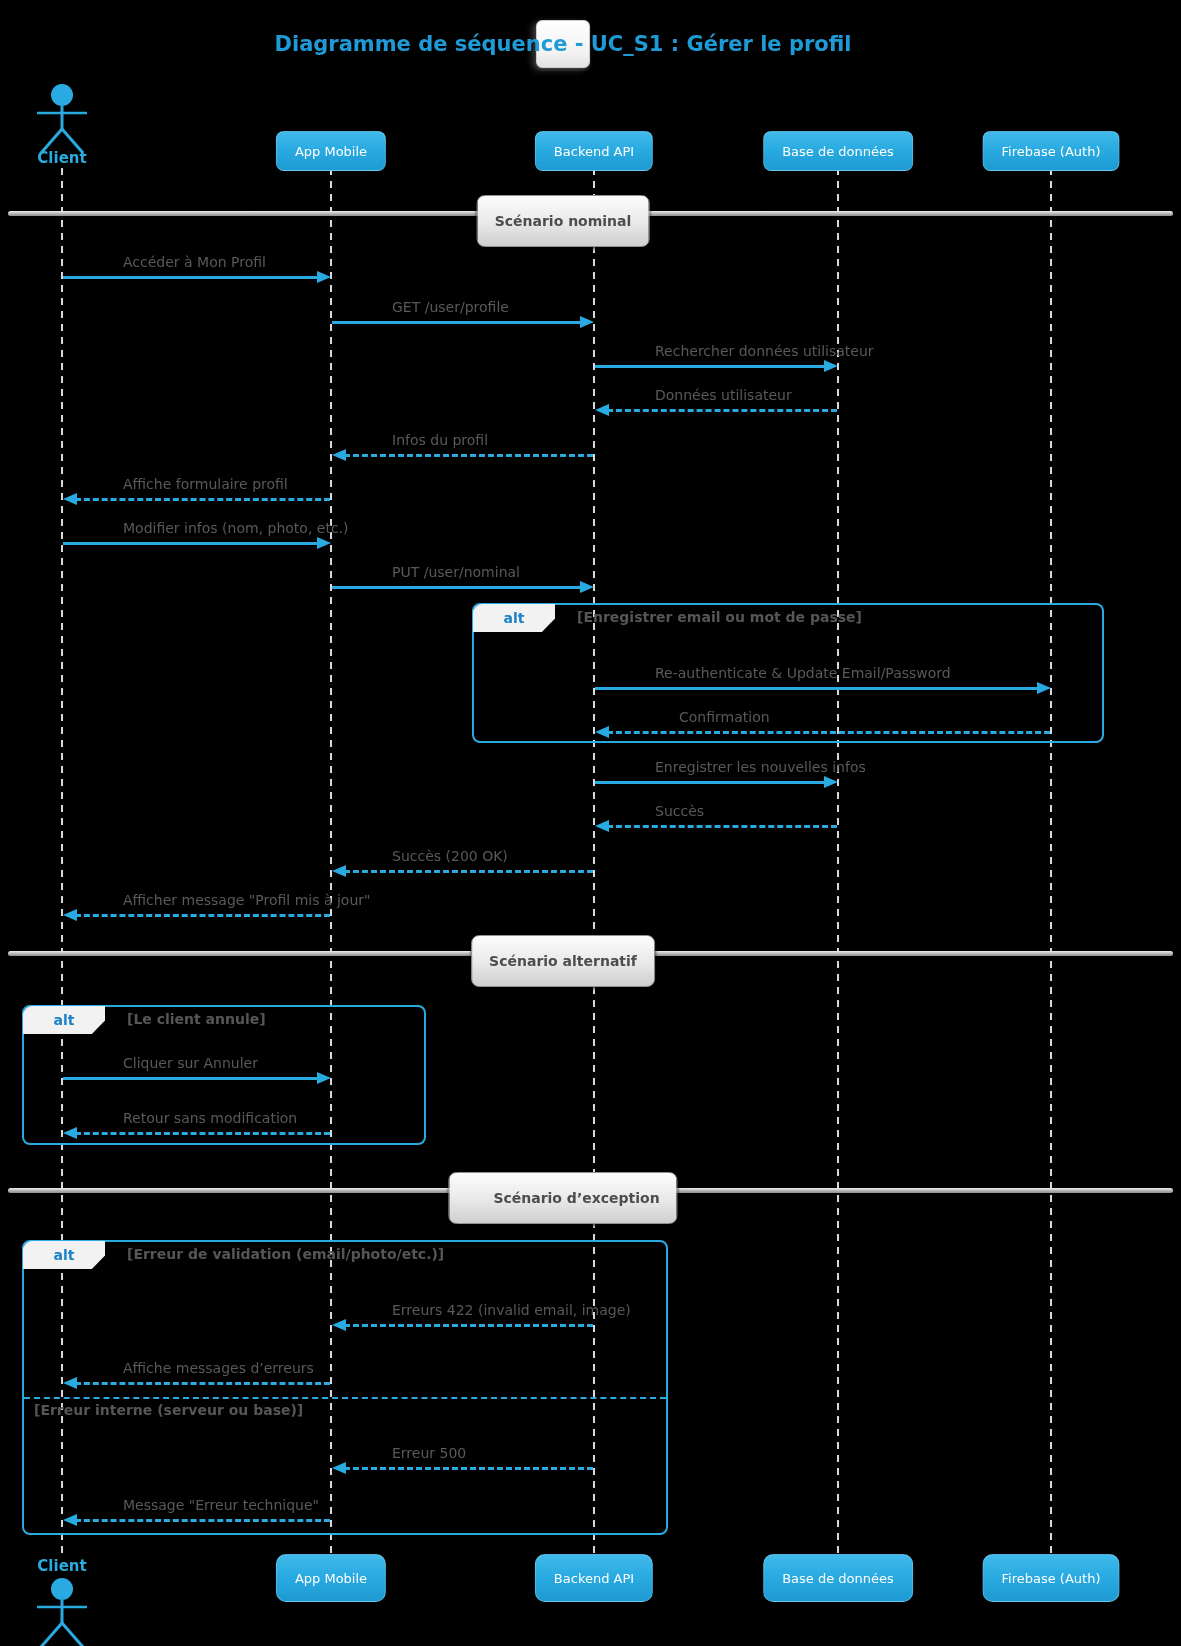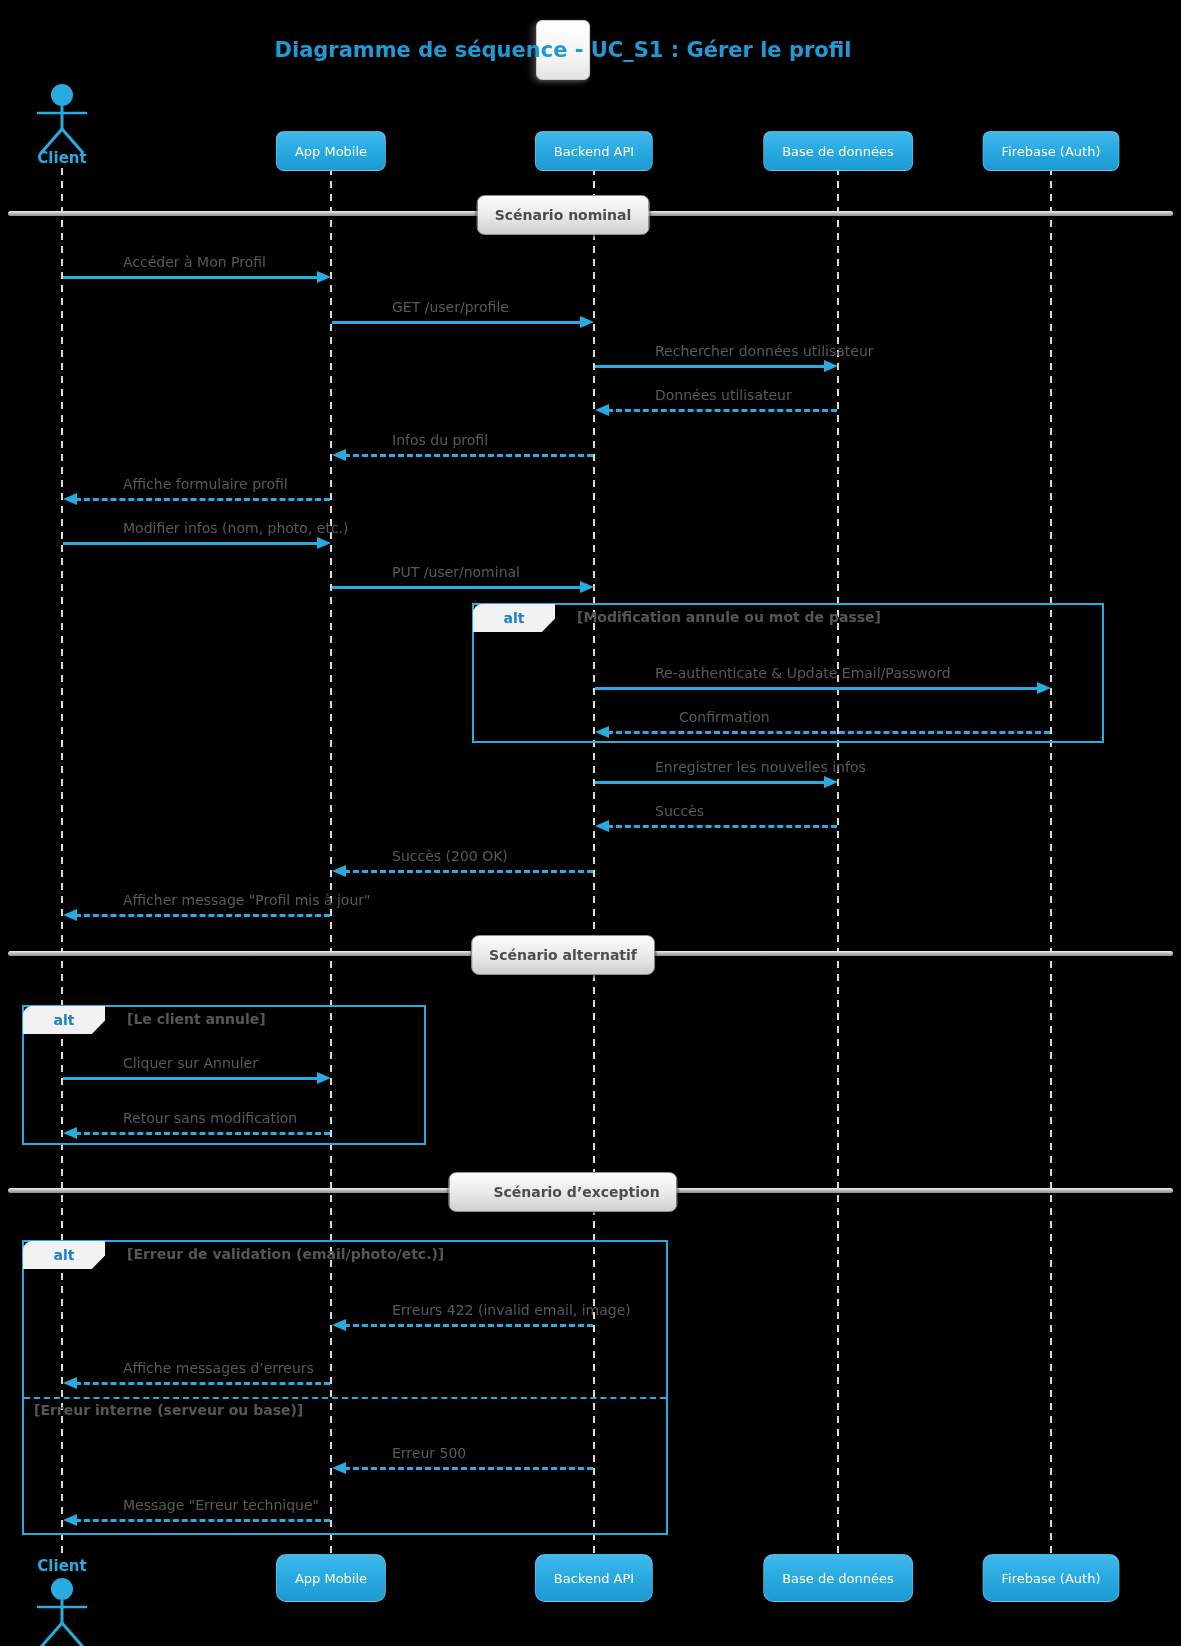"Diagramme de séquence - UC_S1" .title-box { height: 60px -> 48px }
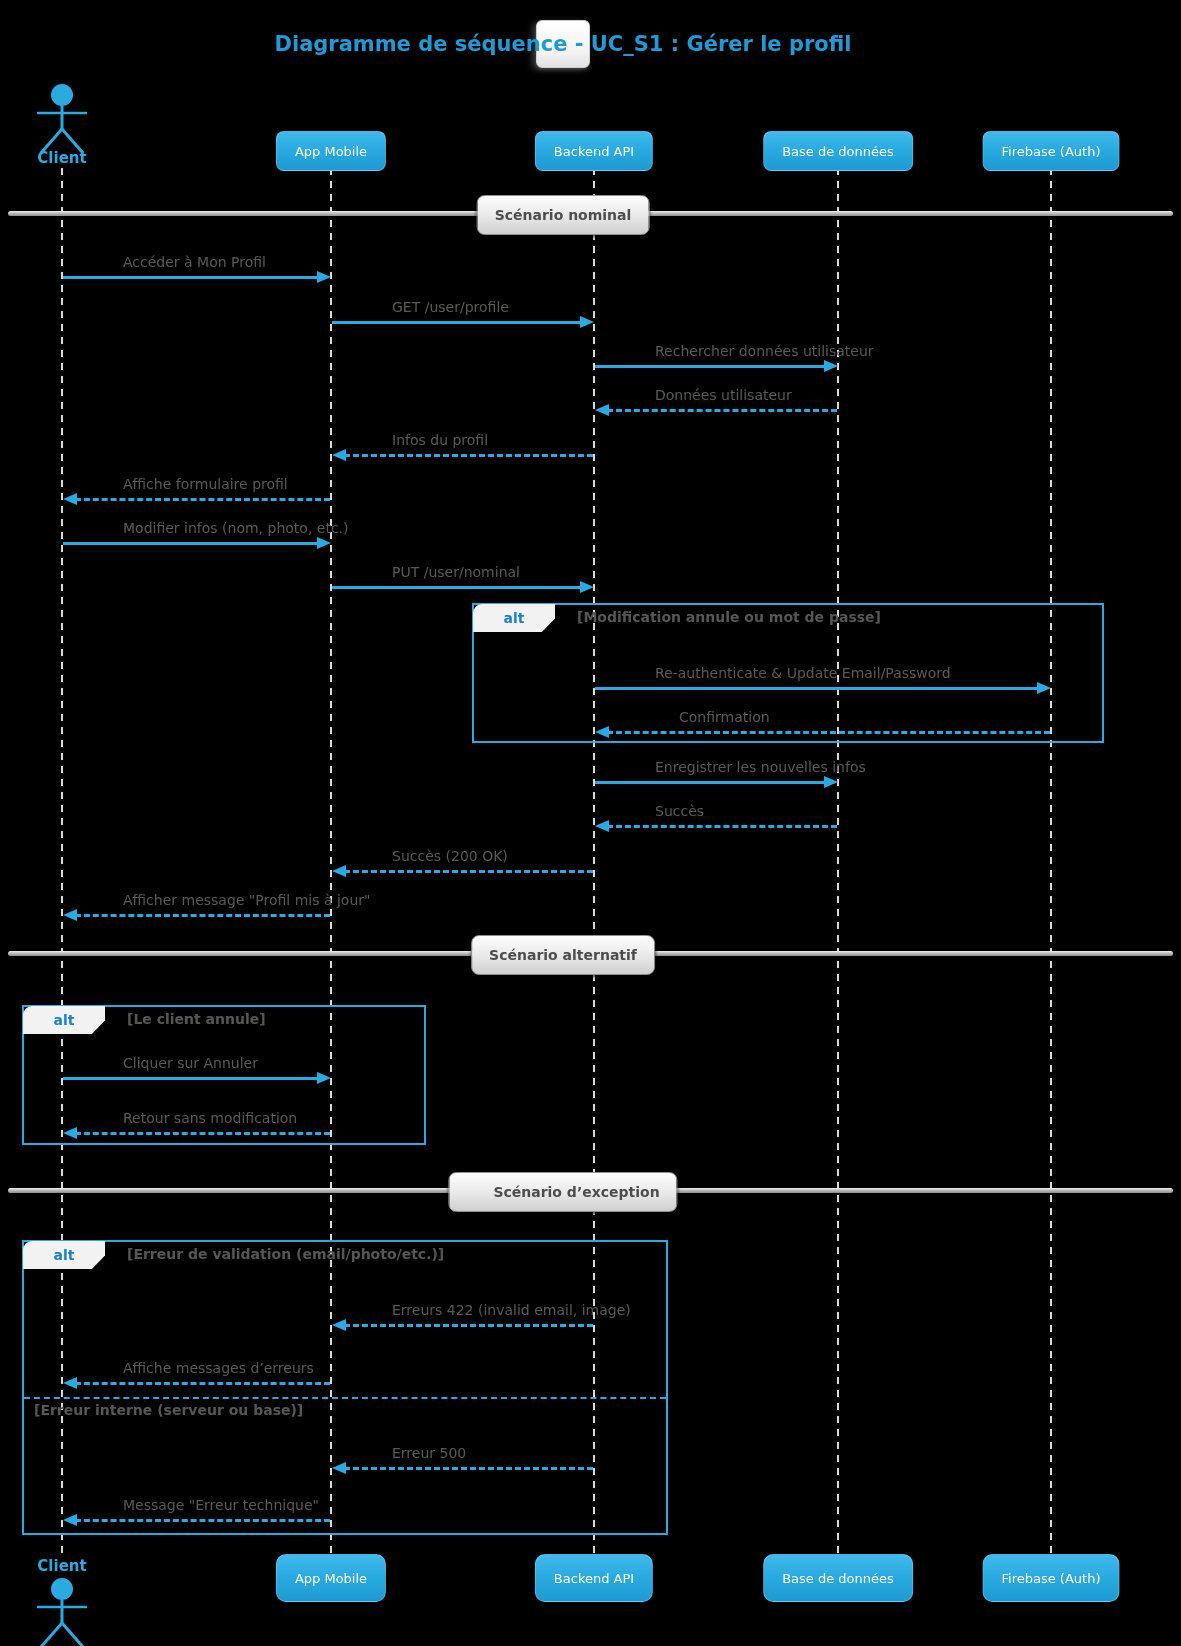"Scénario nominal" .divider-label { height: 40px -> 52px }
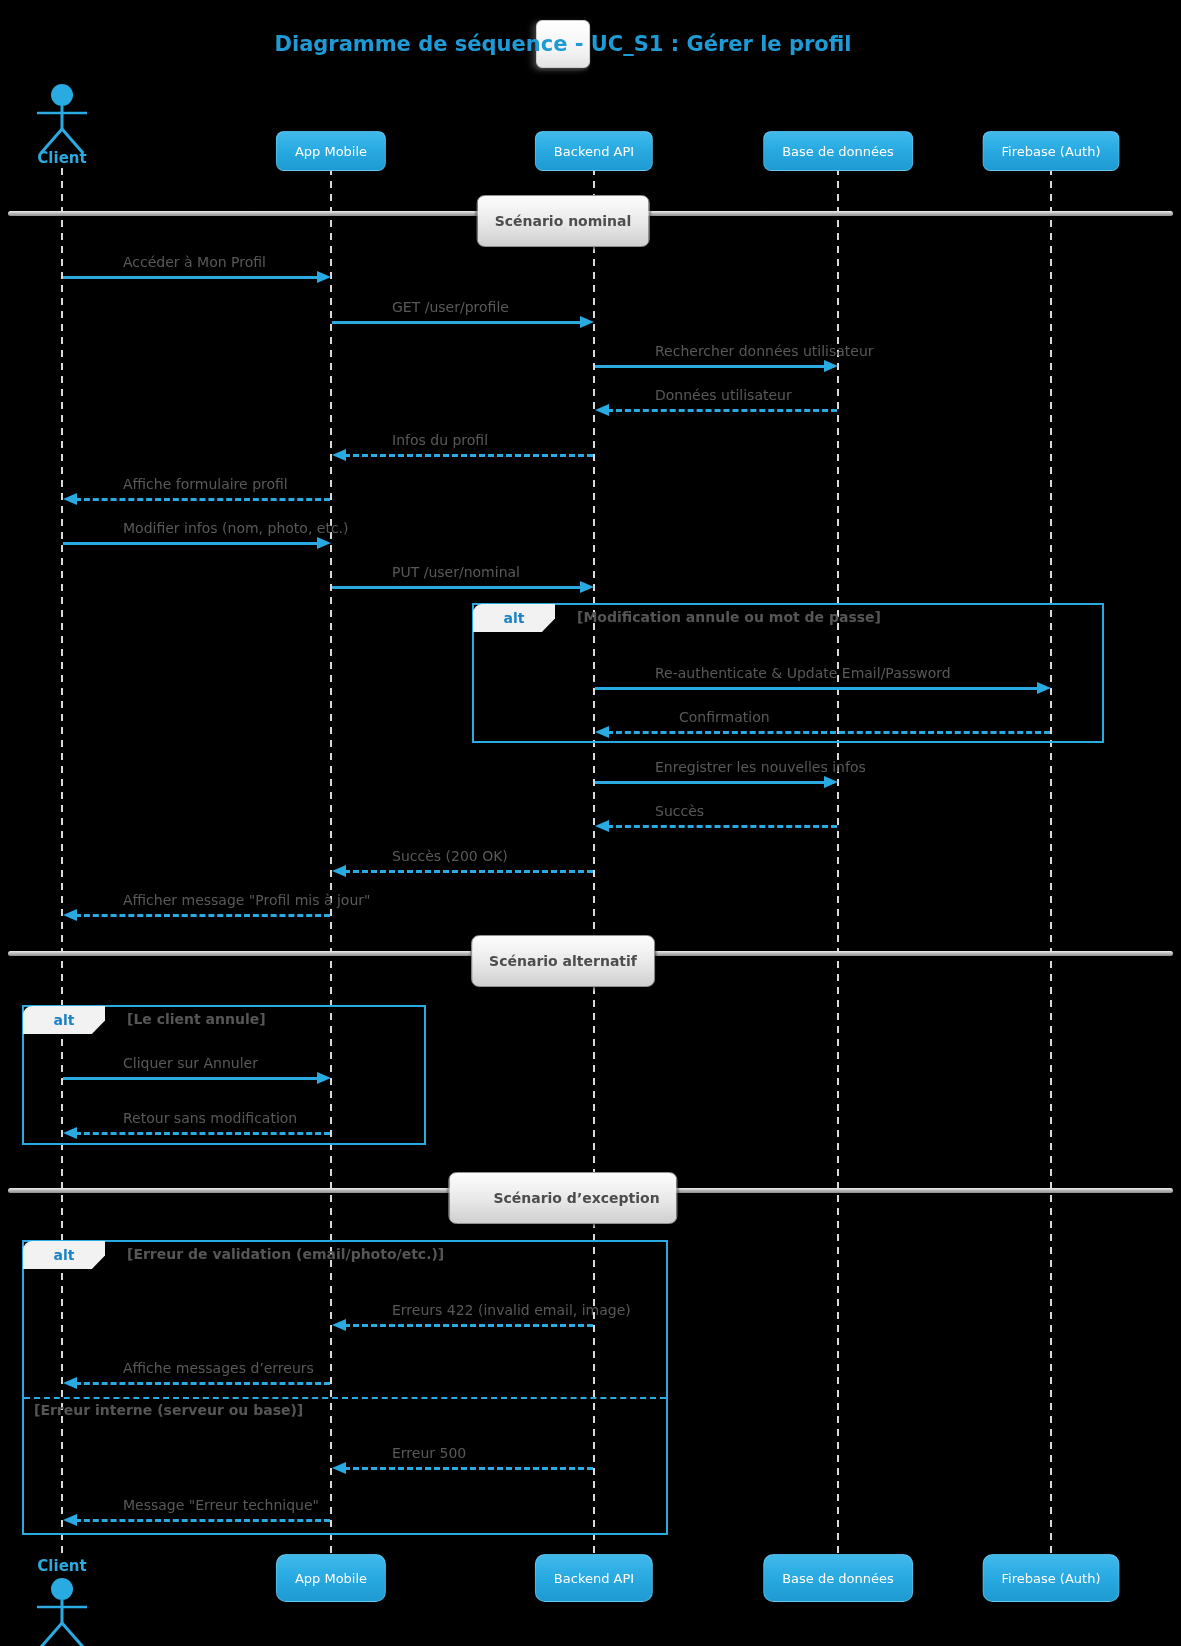"alt" .frame { border-radius: 0 -> 8px }
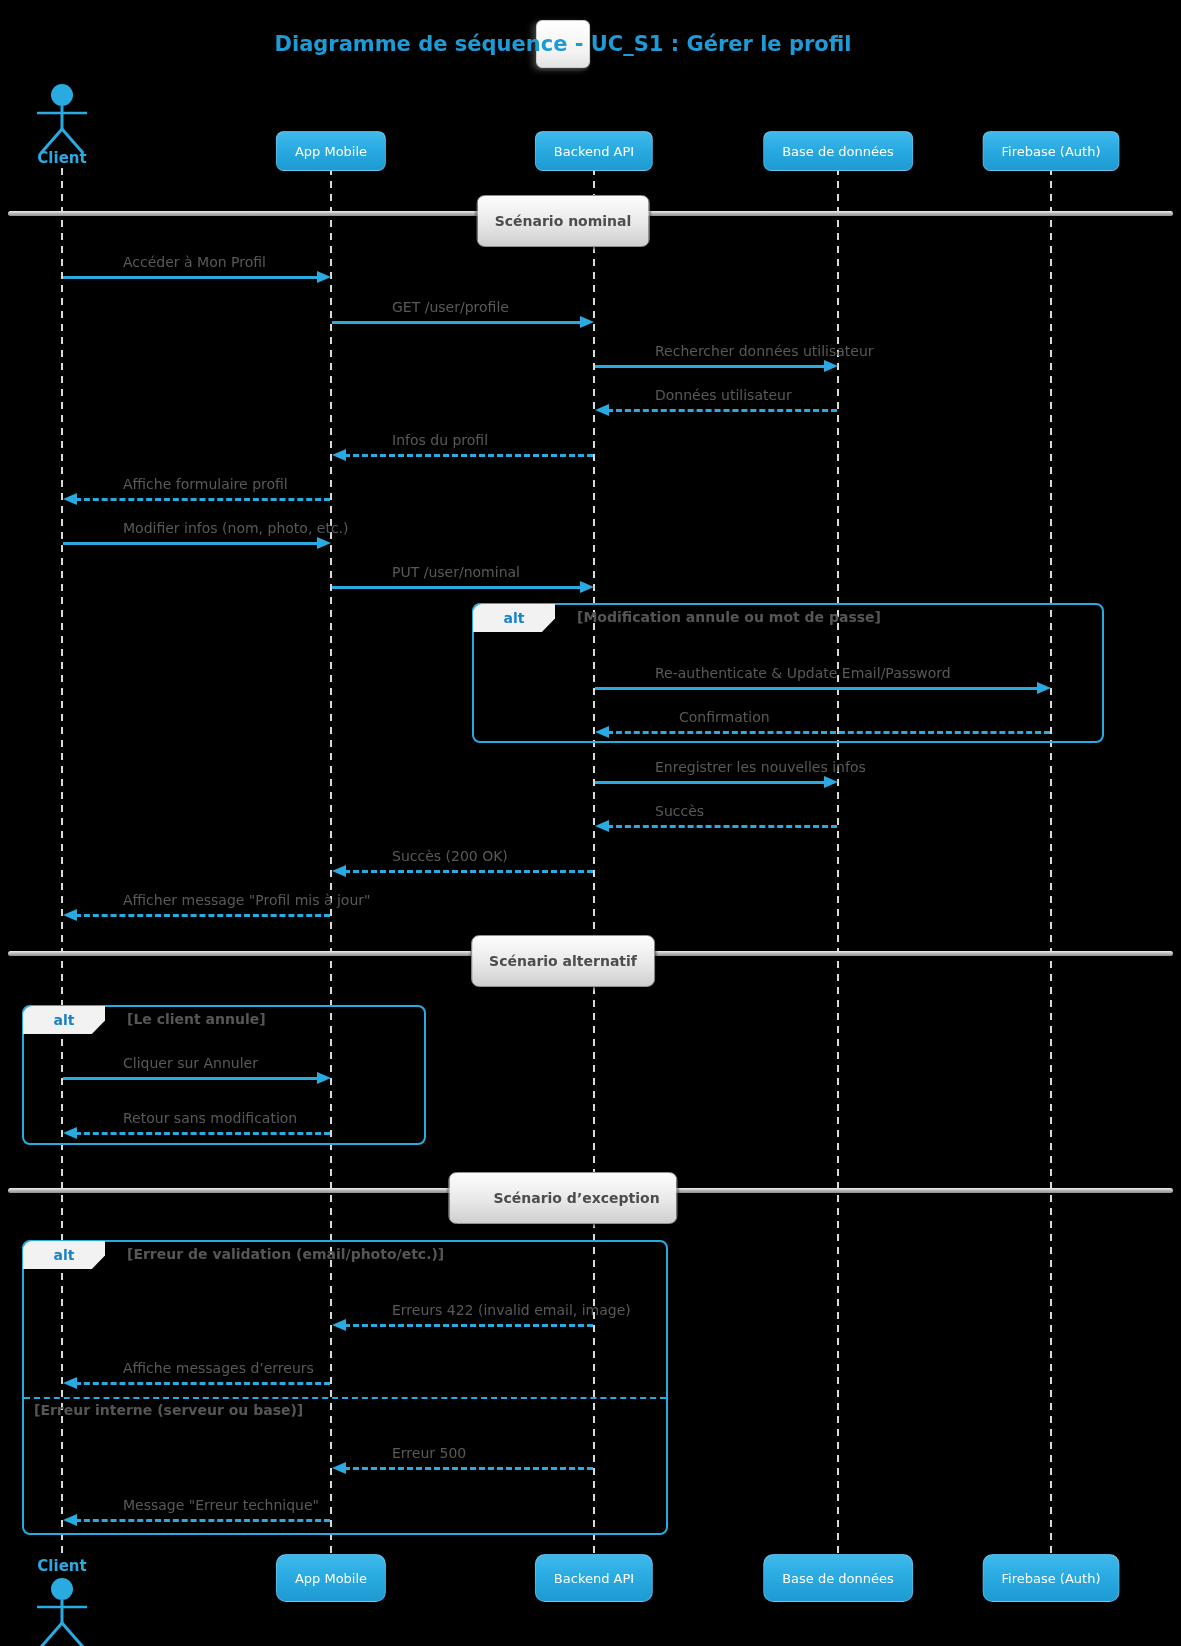"[Modification annule ou mot de" div.frame-cond { text: Modification annule -> Enregistrer email }
